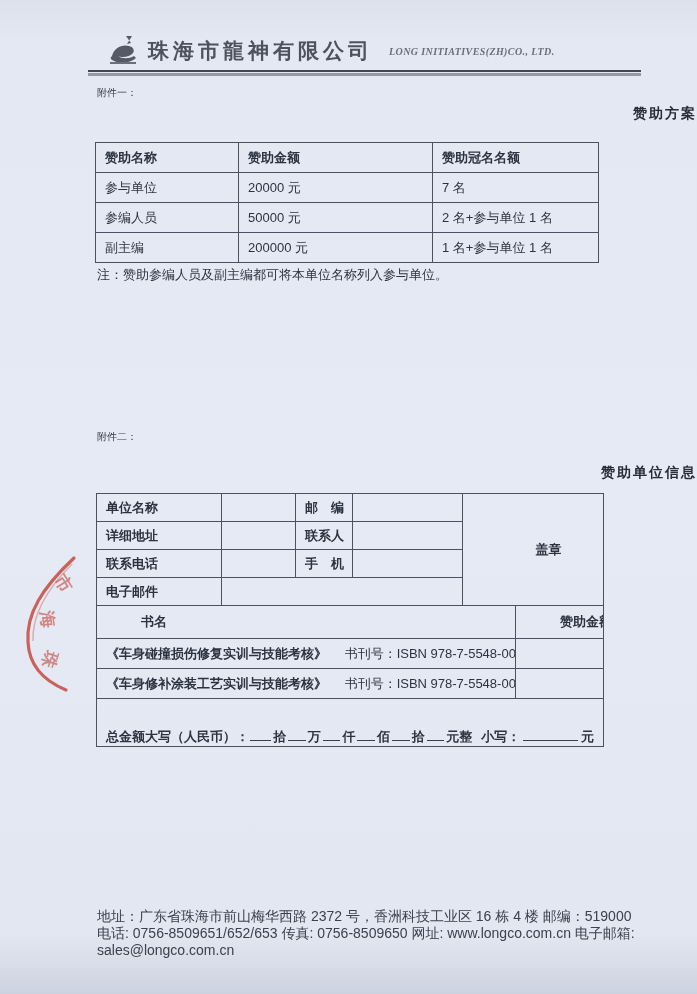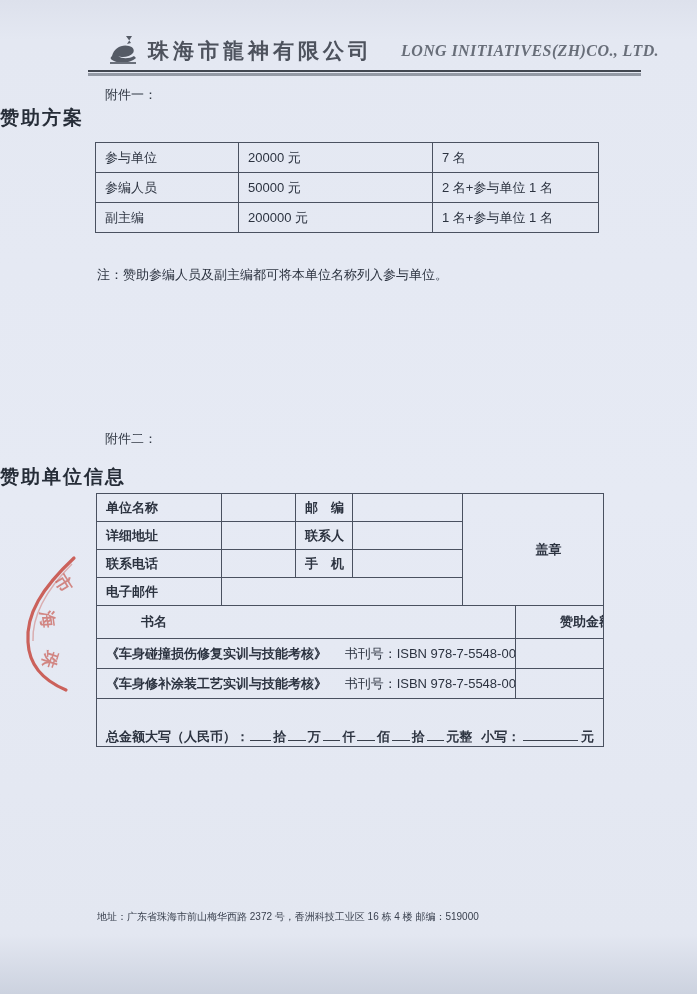"LONG INITIATIVES(ZH)CO., LTD." .en-name { font-size: 16px -> 10px; margin-left: 28px -> 16px }
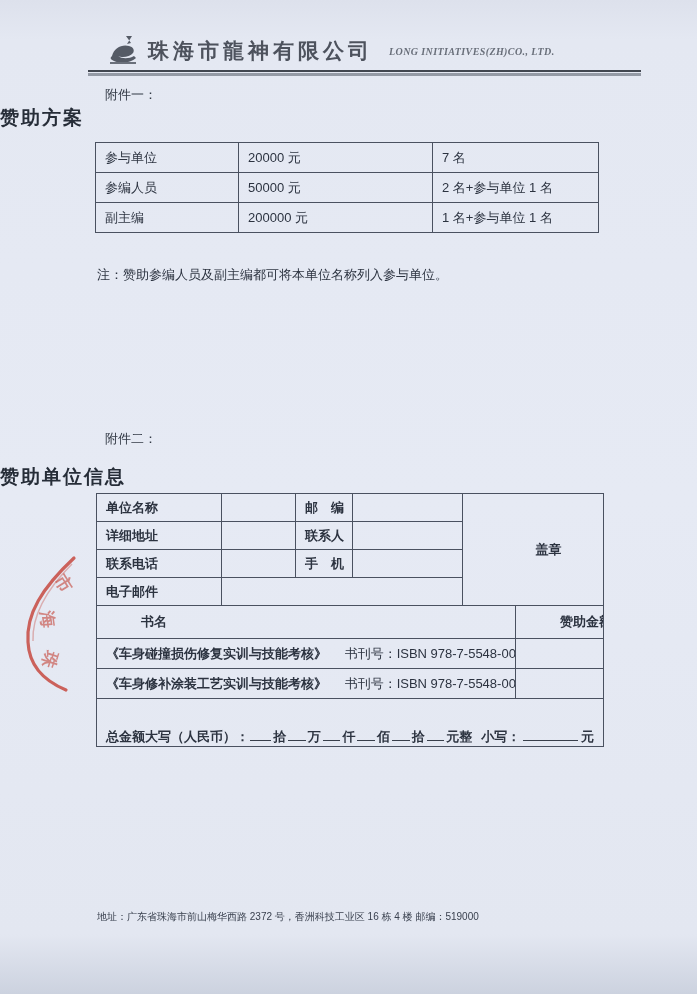"附件一：" .att-label { font-size: 13px -> 10px; left: 105px -> 97px }
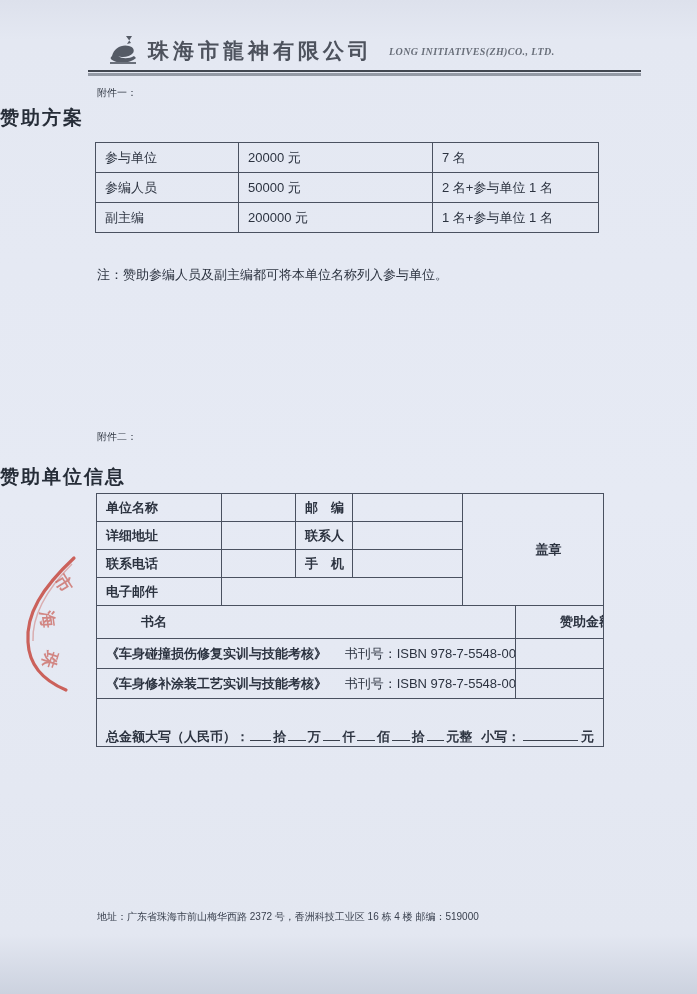"赞助方案" .doc-title { font-size: 19px -> 14px; text-align: left -> right }
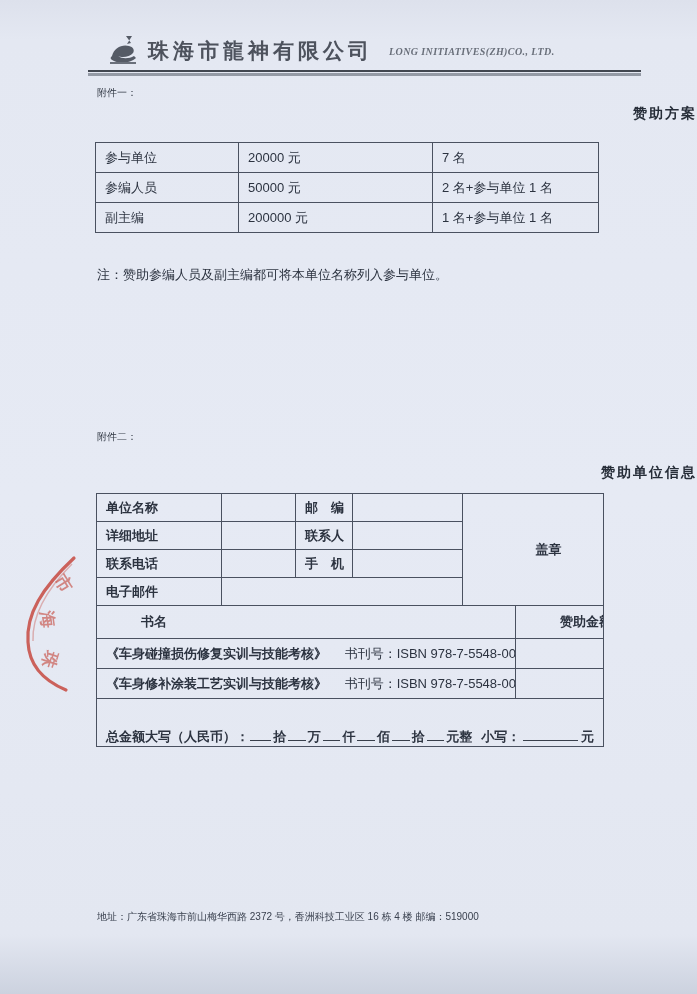"赞助名称" tr { html: none -> <tr> <th>赞助名称</th> <th>赞助金额</th> <th>赞助冠名名额</th> </tr> }
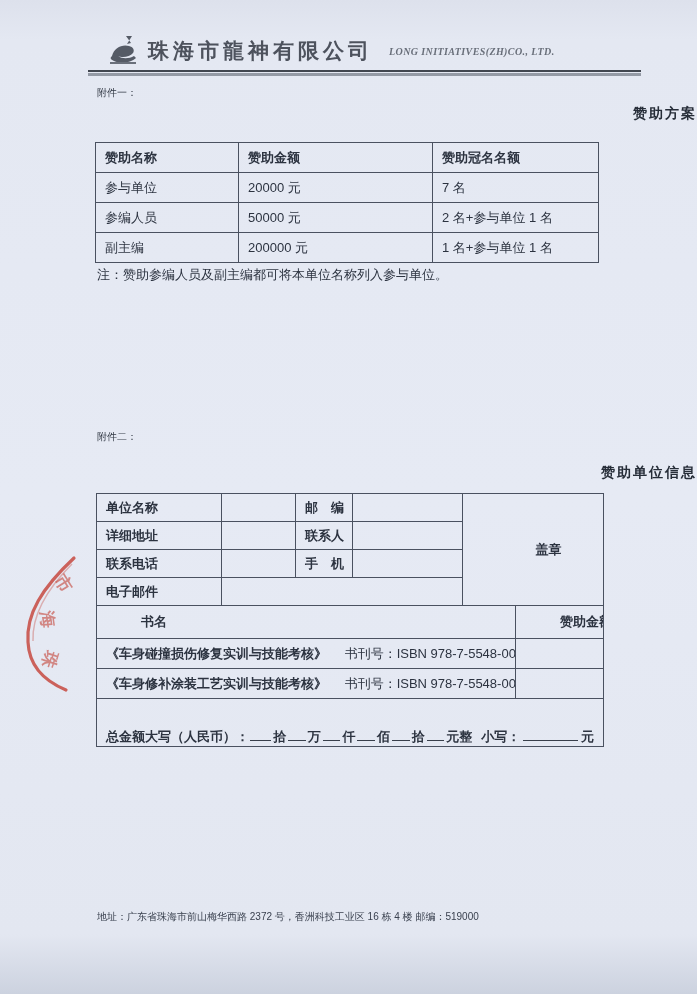"地址：广东省珠海市前山梅华西路 2372 号，香洲科技工业区 16 栋" .footer { font-size: 10px -> 14px }
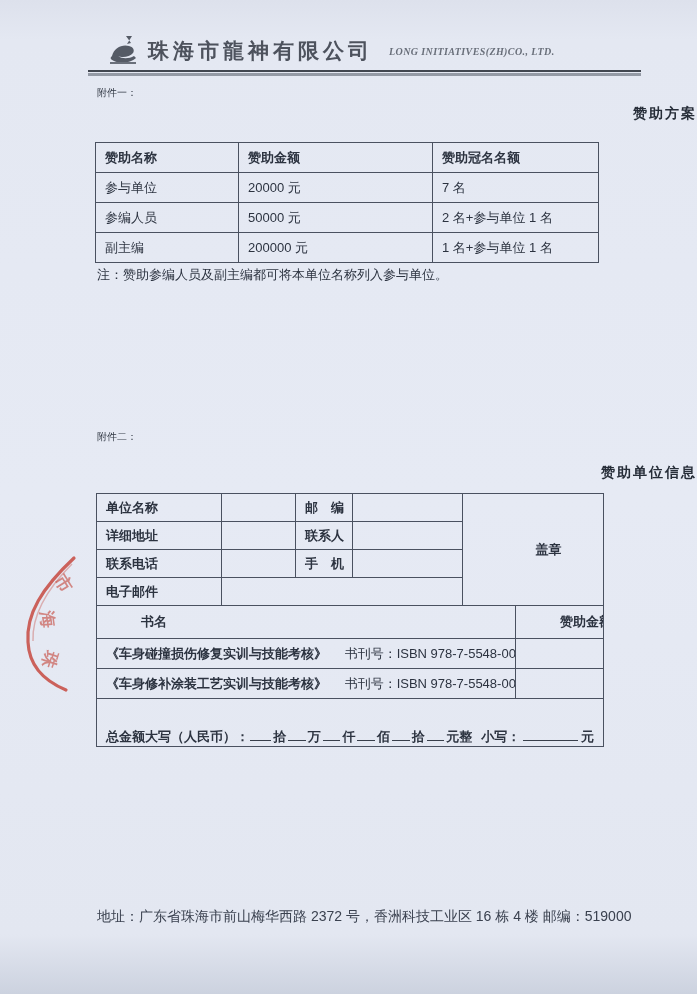"电话: 0756-8509651/652/653 传真:" div { html: none -> <div>电话: 0756-8509651/652/653 传真: 0756-8509650 网址: www.longco.com.cn 电子邮箱: sales@longco.com.cn</div> }
